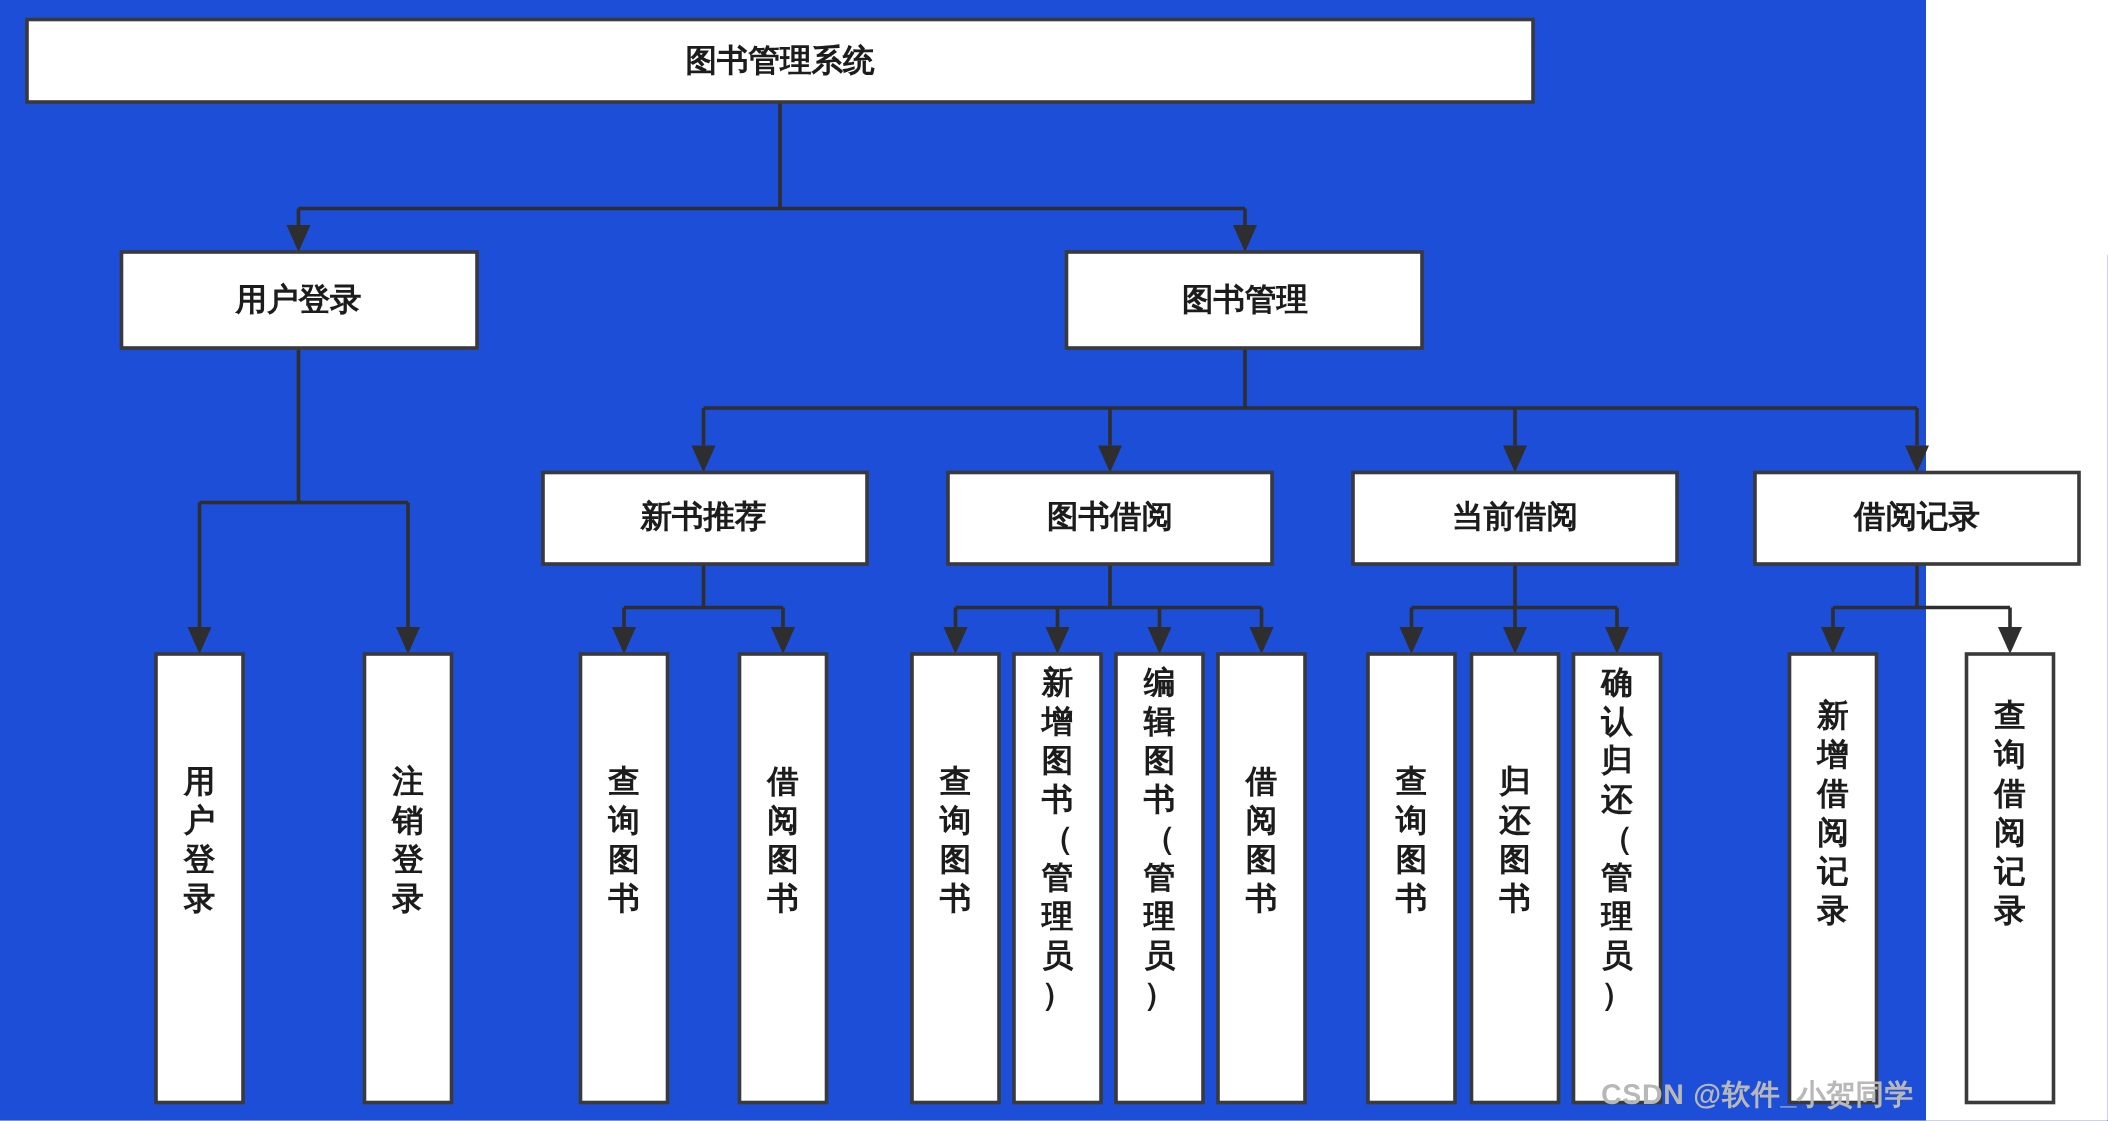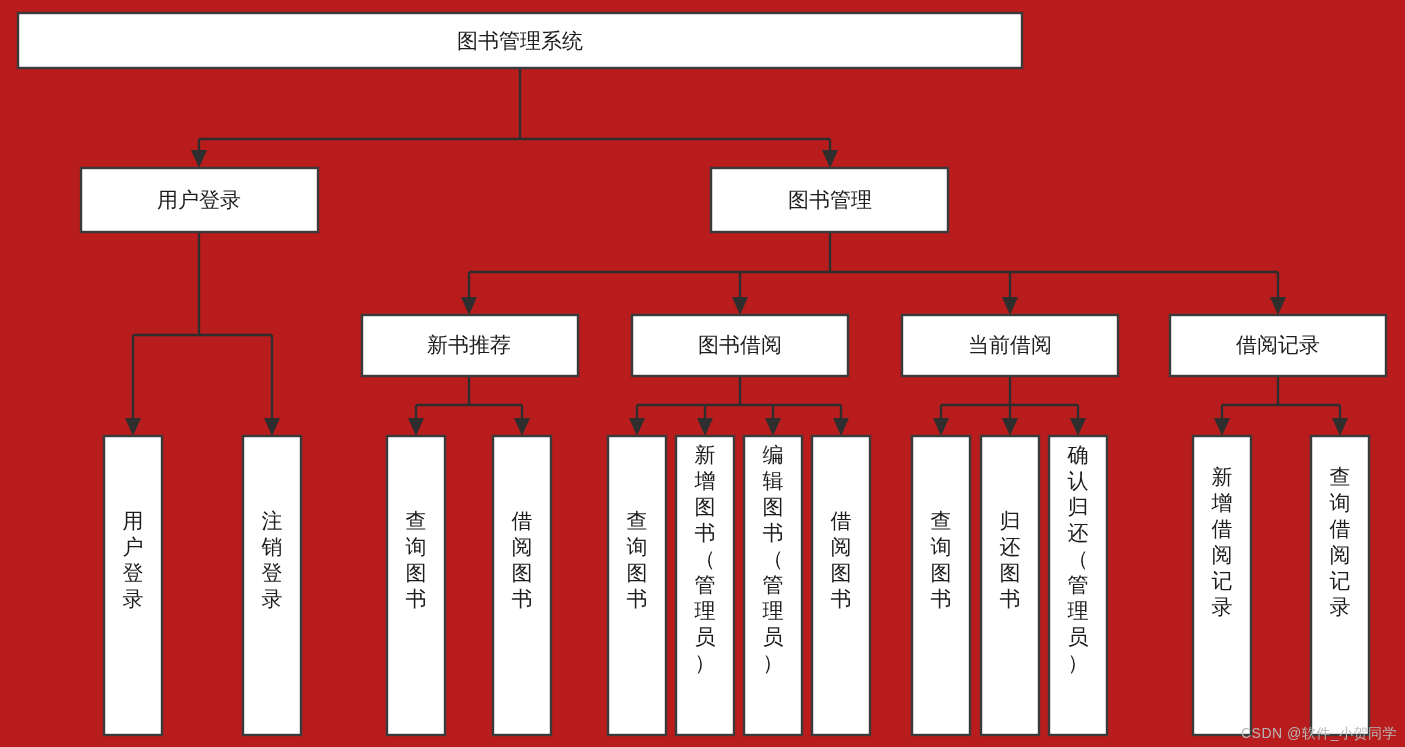"图书管理系统" #diagram-root { background: #b91c1c -> #1d4ed8; font-weight: none -> bold; width: 1405px -> 1284px }
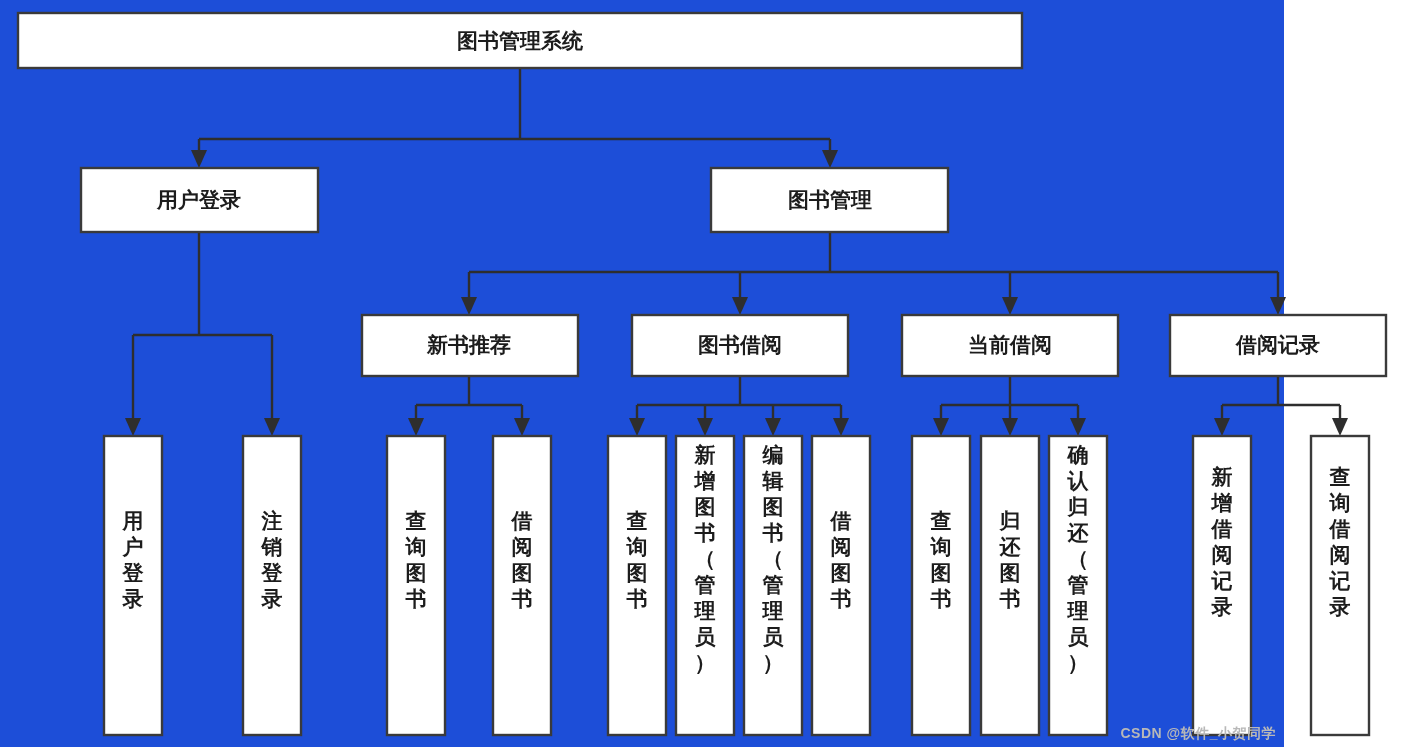"CSDN @软件_小贺同学" .watermark-text { font-size: 14px -> 19px }
